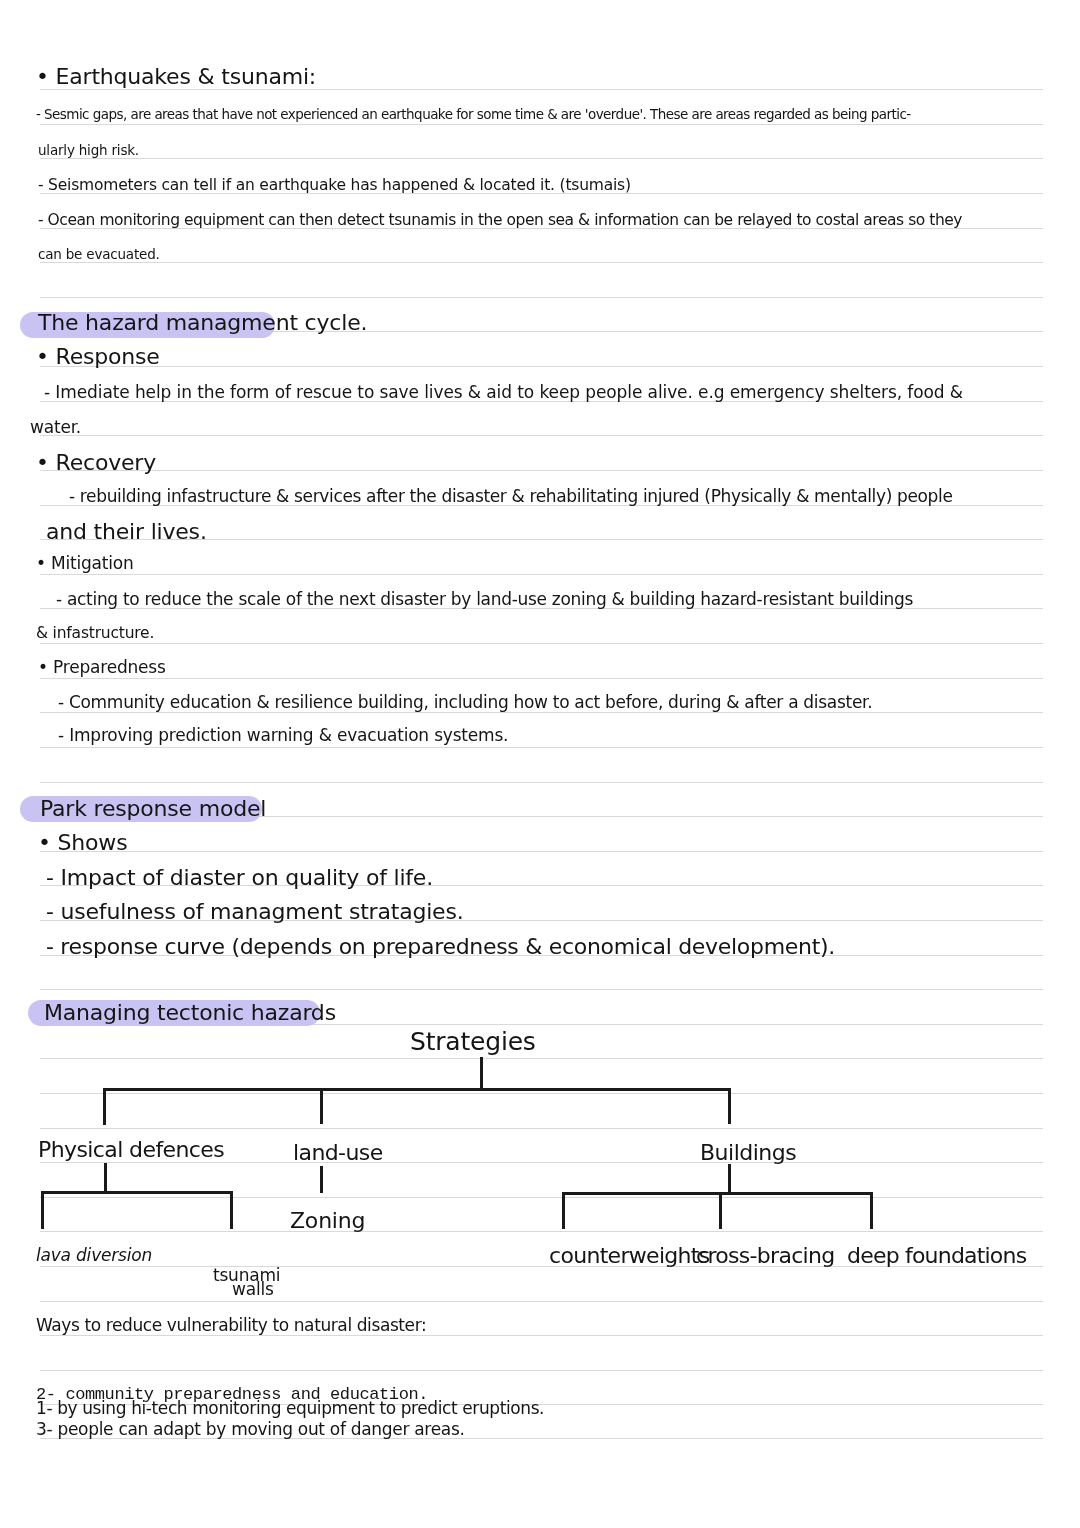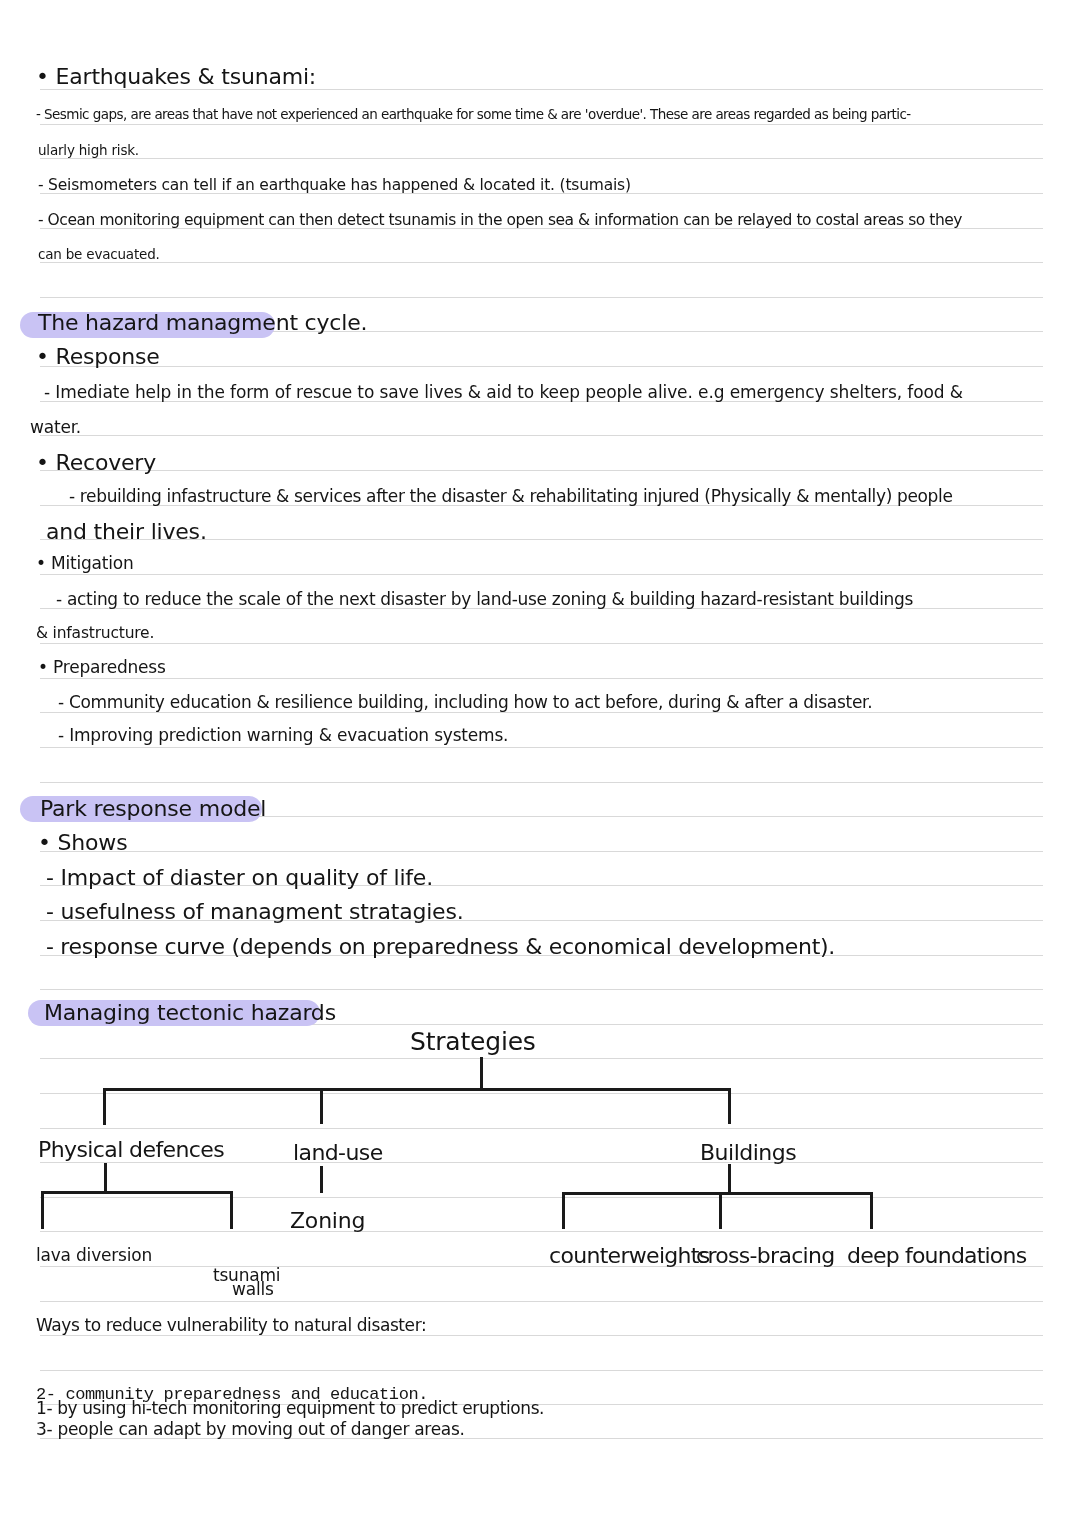"lava diversion" div.line { font-style: none -> italic }
